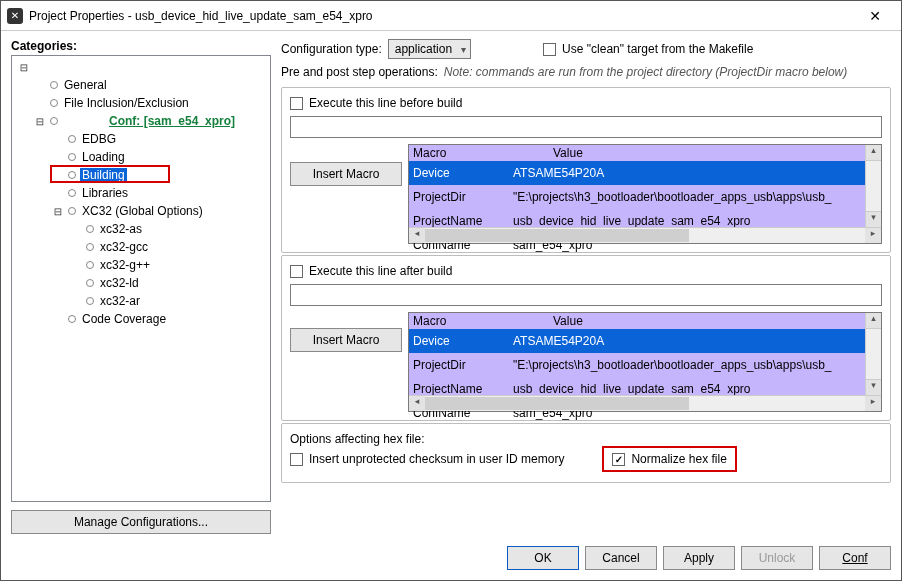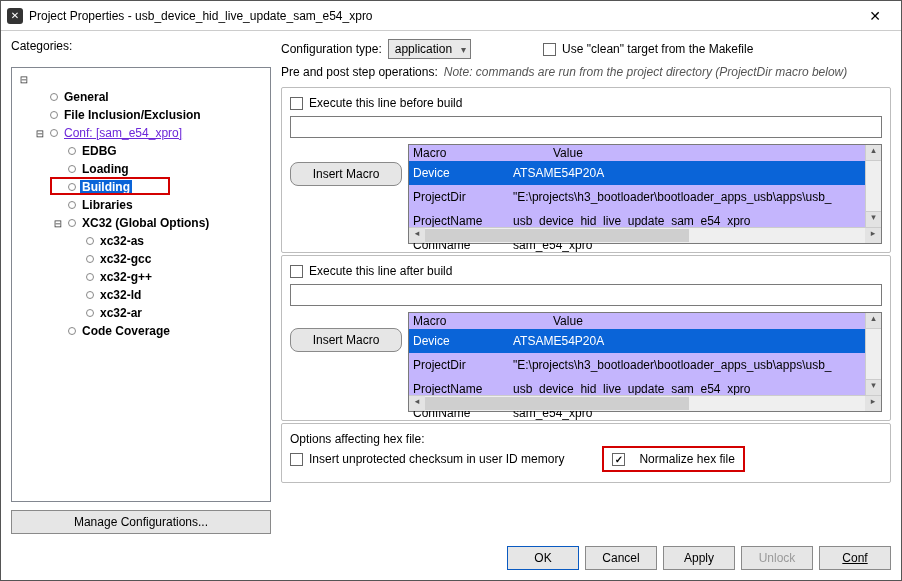"Categories:" .cat-label { font-weight: none -> bold; margin-bottom: 14px -> 2px }
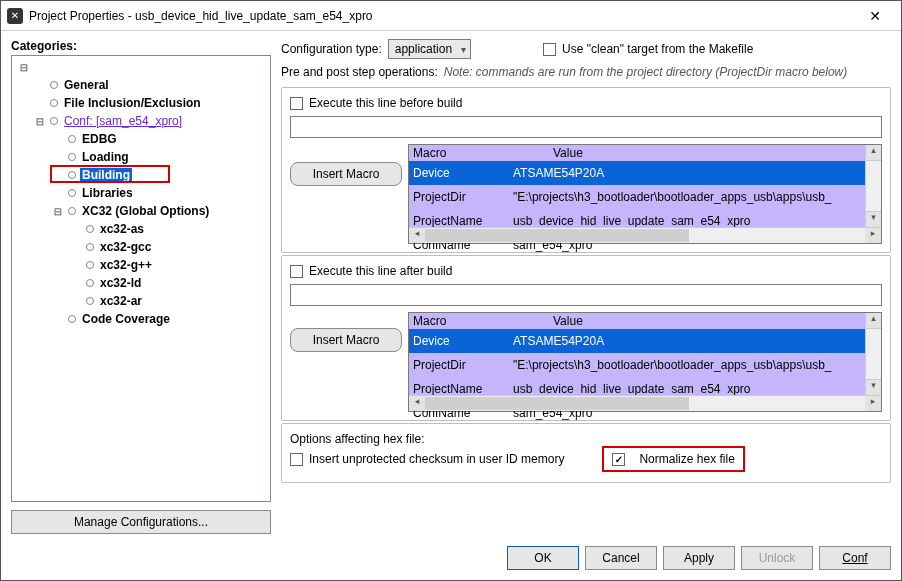"General" .node-label { font-weight: bold -> none }
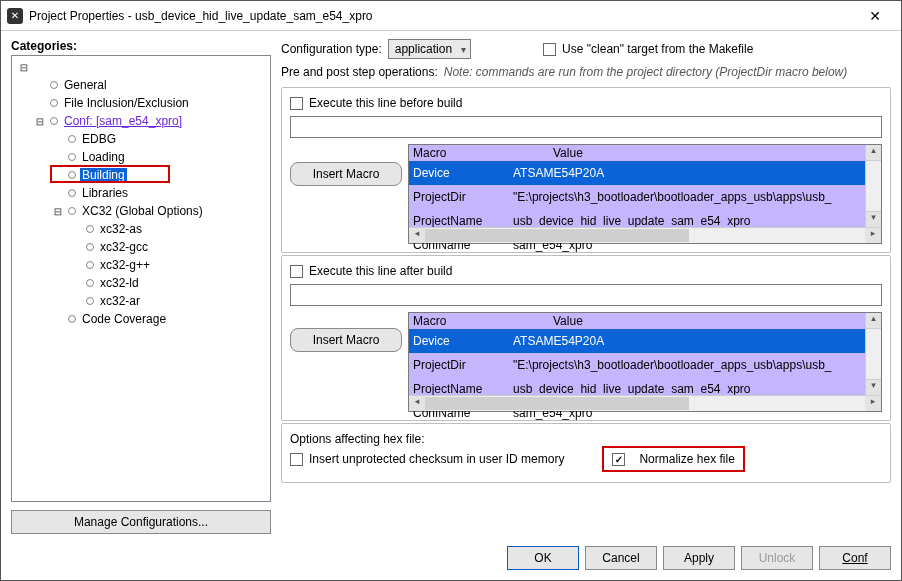"Conf: [sam_e54_xpro]" .node-link { color: #6d28d9 -> #15803d; font-weight: normal -> bold; margin-left: none -> 45px }
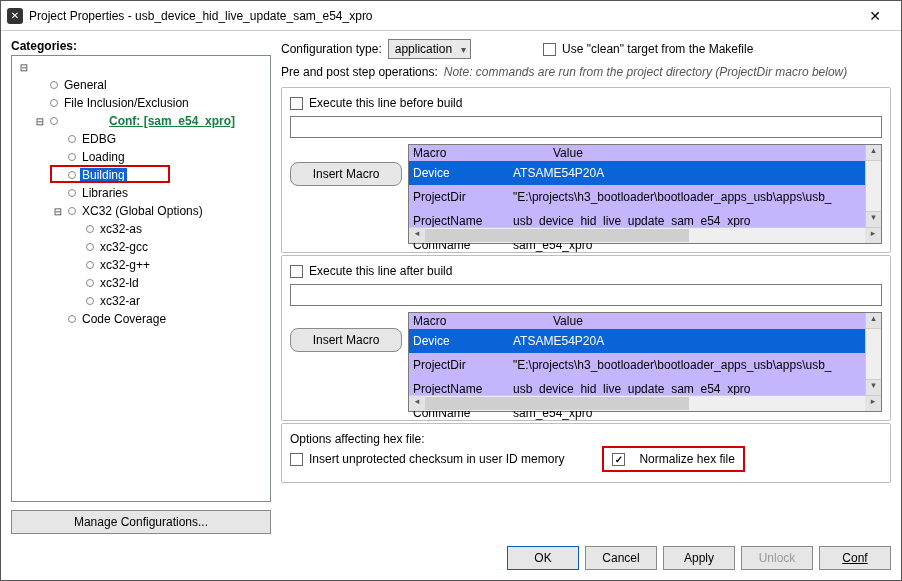"Insert Macro" .btn.wide { border-radius: 8px -> none }
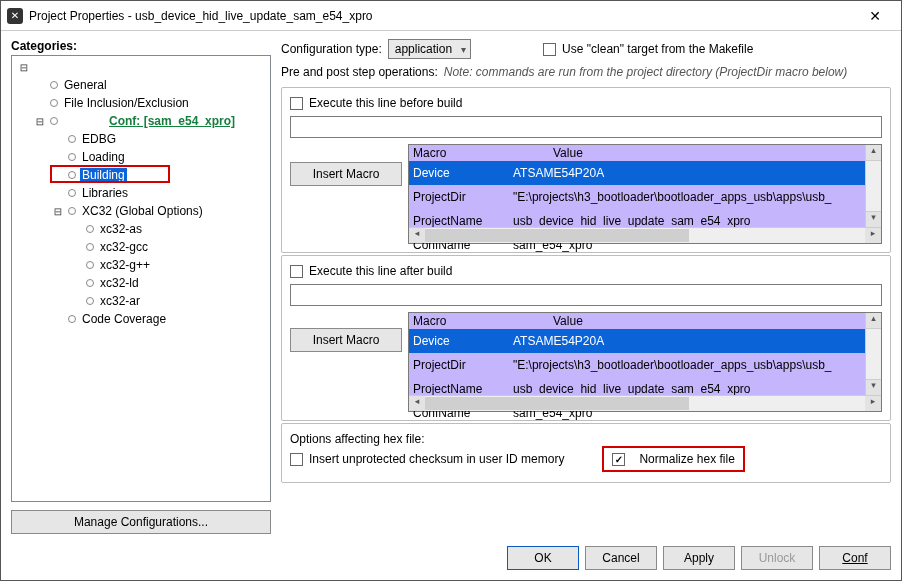"Normalize hex file" span.rel { gap: 14px -> 6px }
